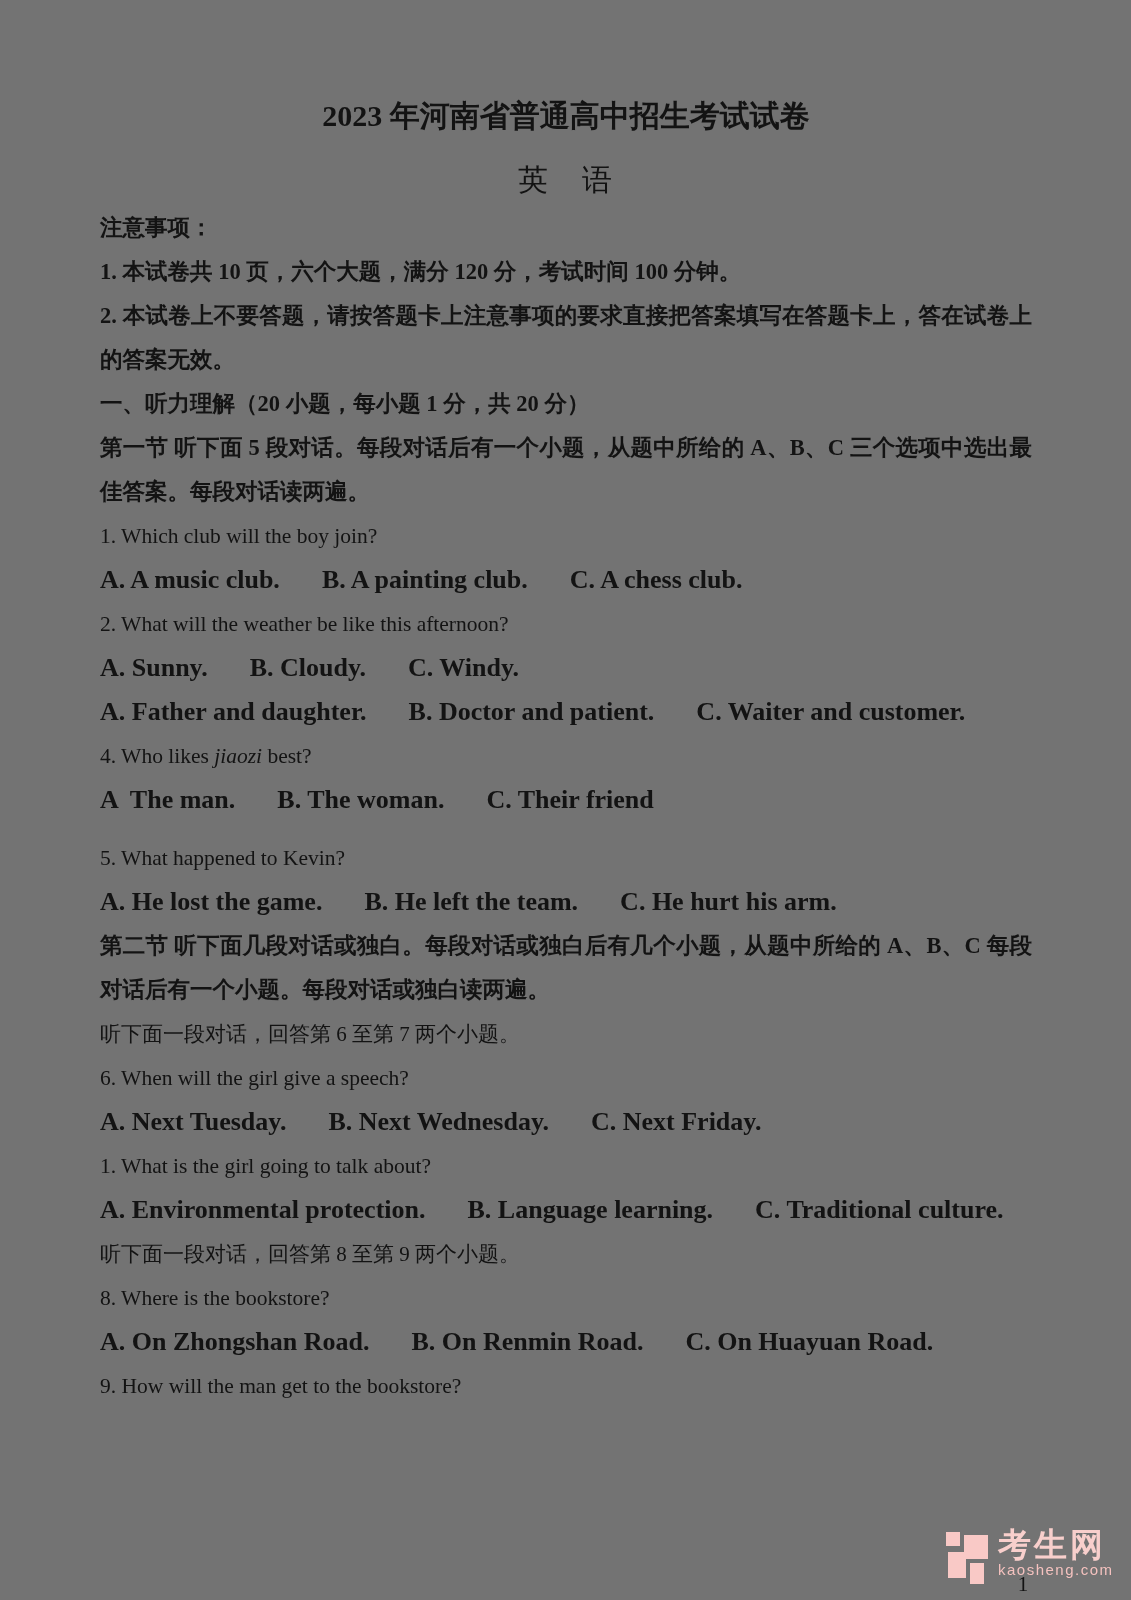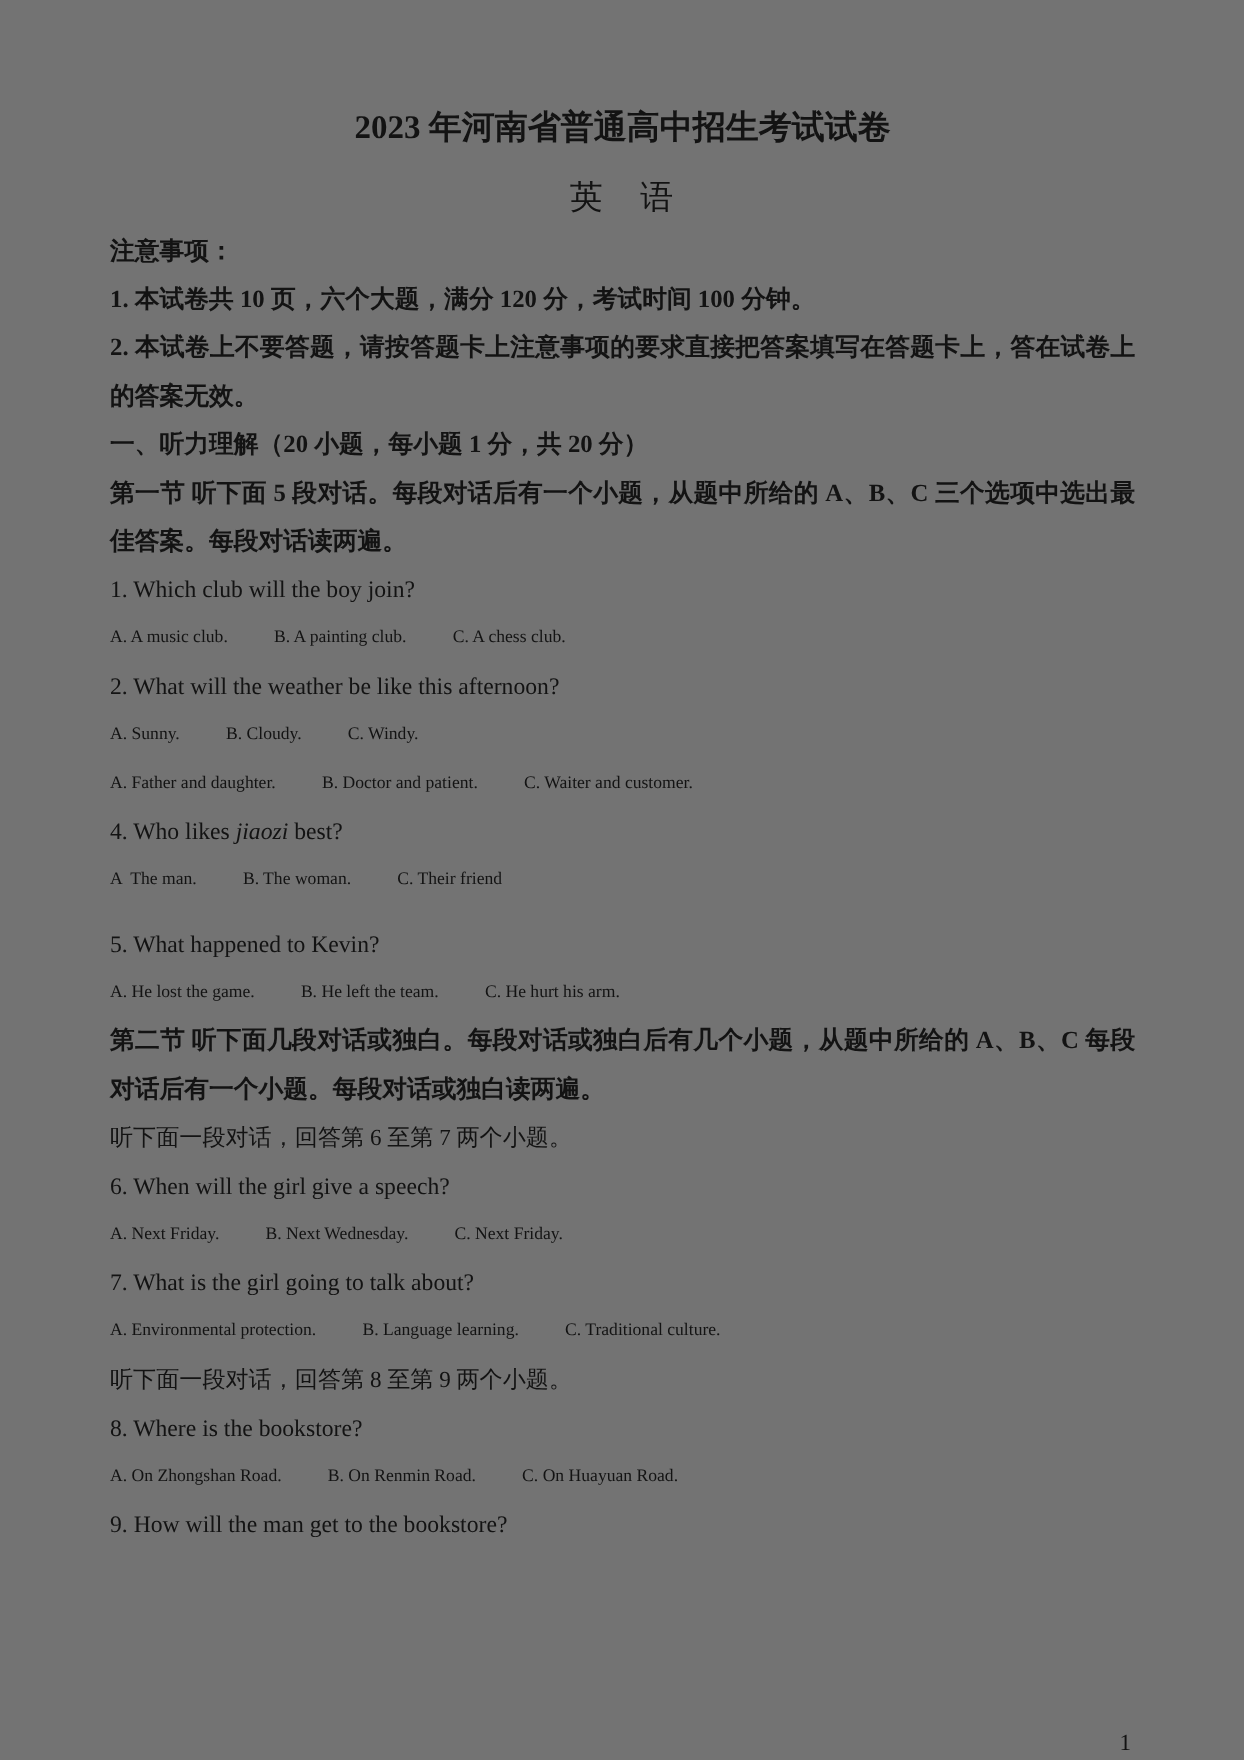"A. A music club. B." .opts { font-size: 16px -> 26px; font-weight: none -> bold }
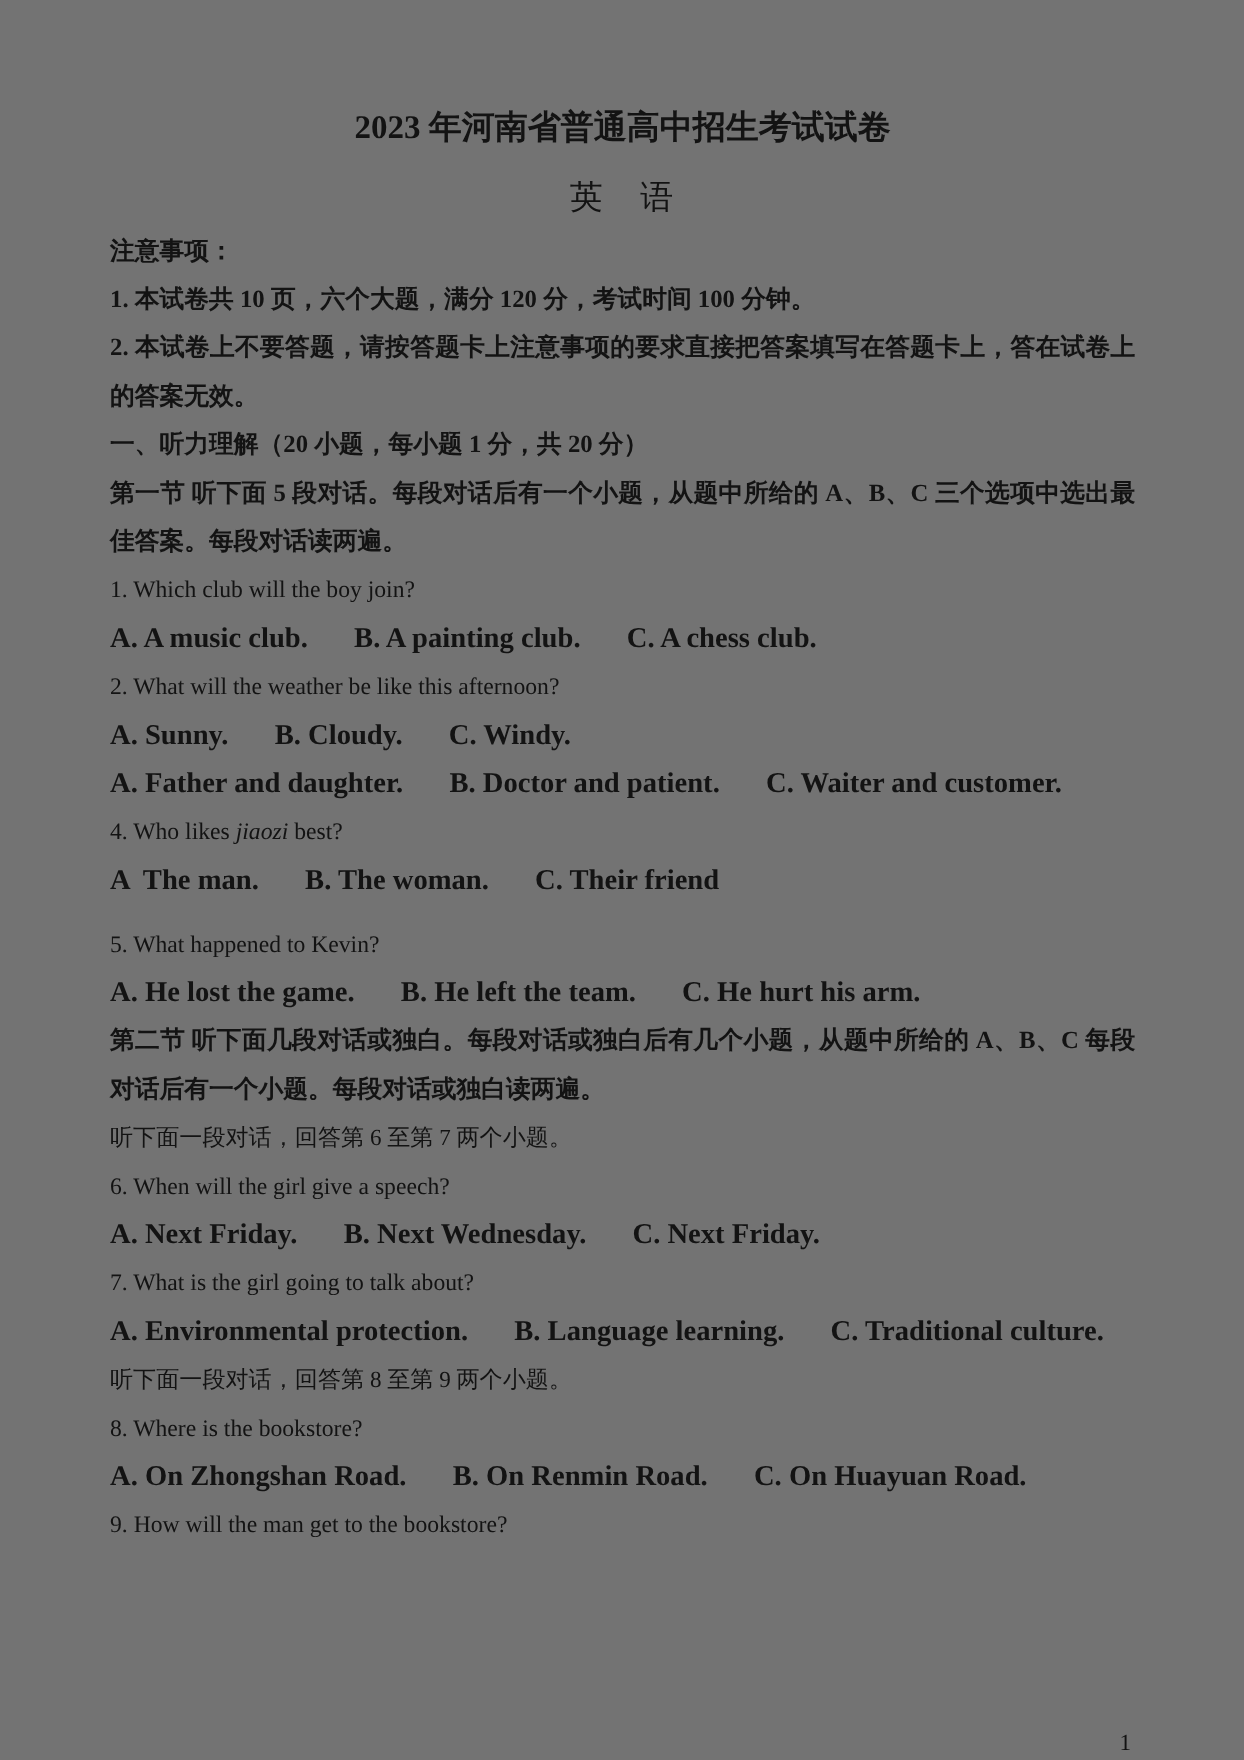"A. Next Friday." span.opt { text: Friday -> Tuesday }
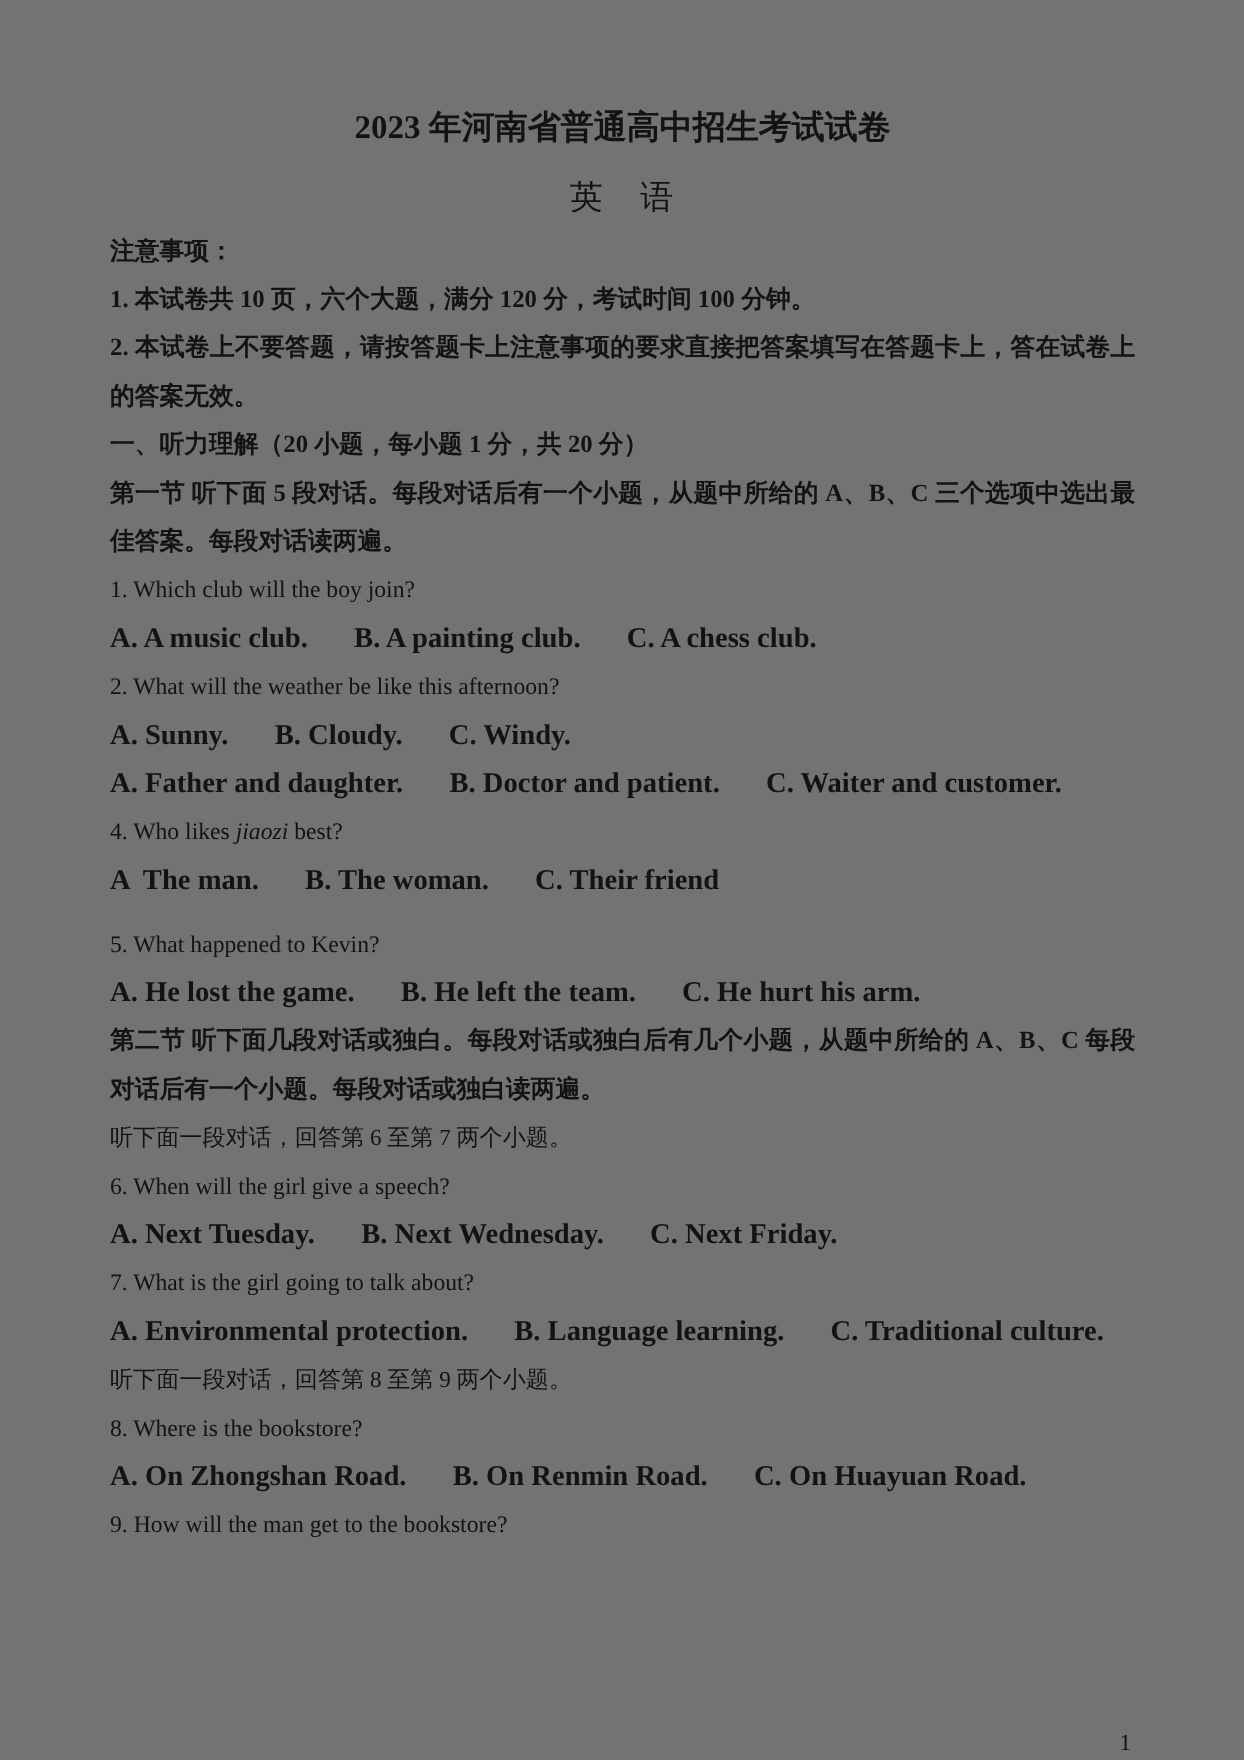"7. What is the girl" p.q { text: 7 -> 1 }
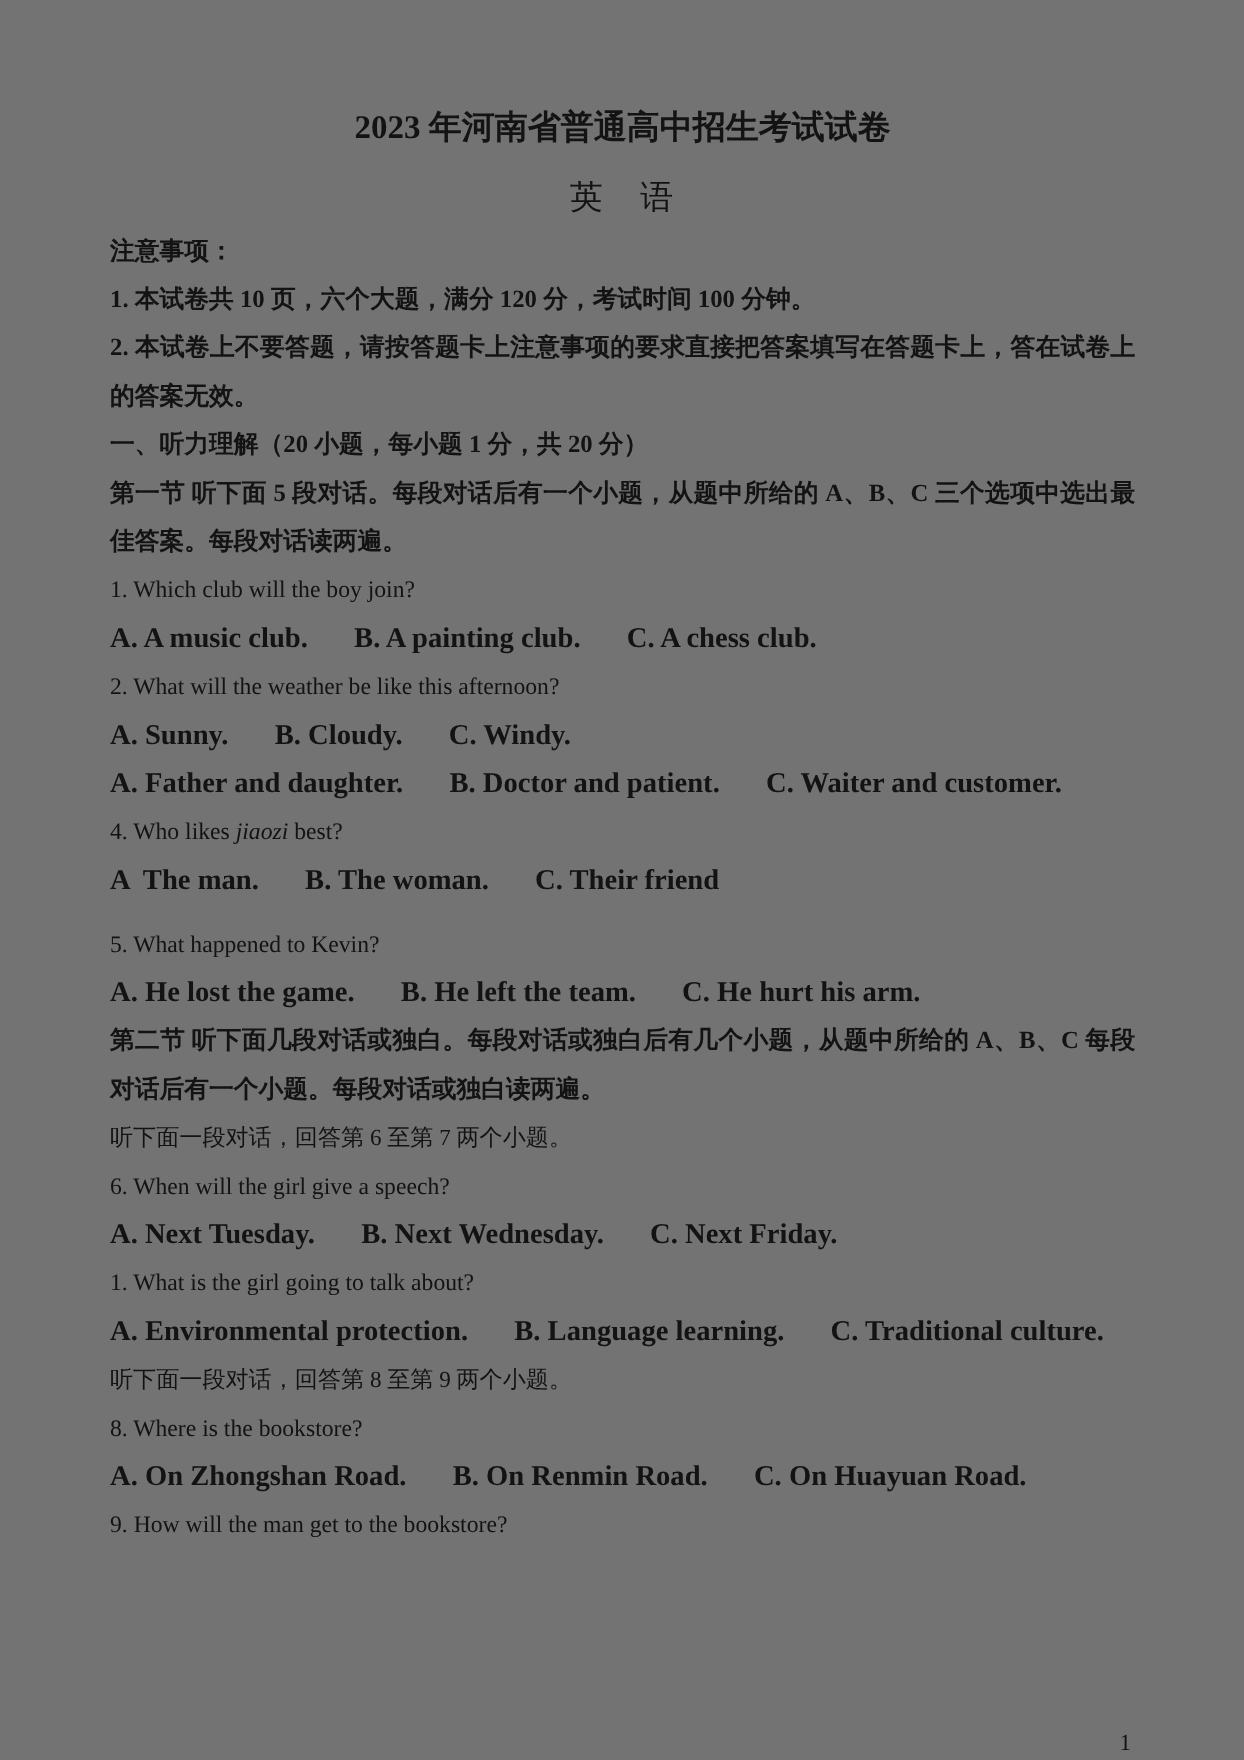"考生网" div.watermark { html: none -> <div> <div> <div></div> <div></div> <div></div> <div></div> </div> <div> <div>考生网</div> <div>kaosheng.com</div> </div> </div> }
